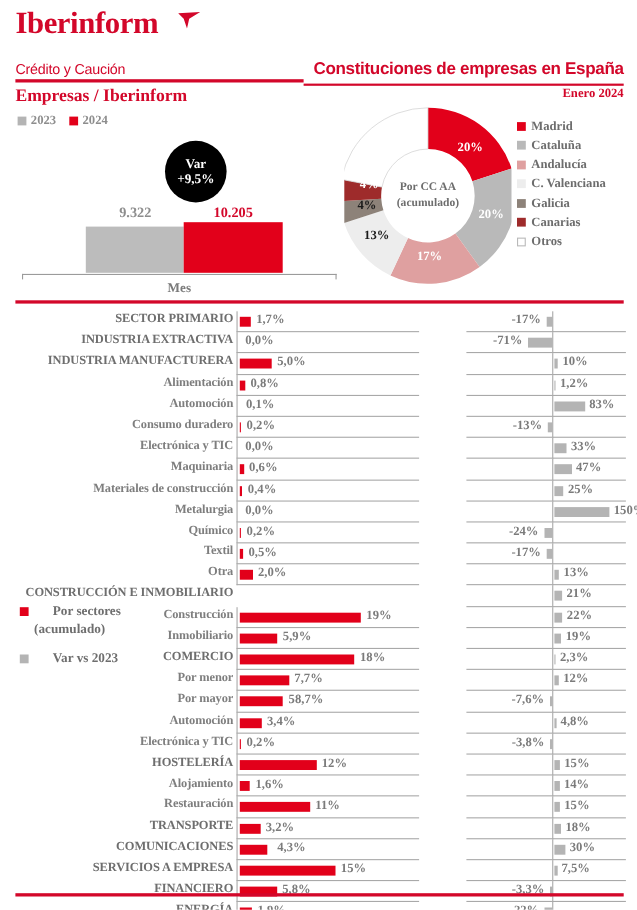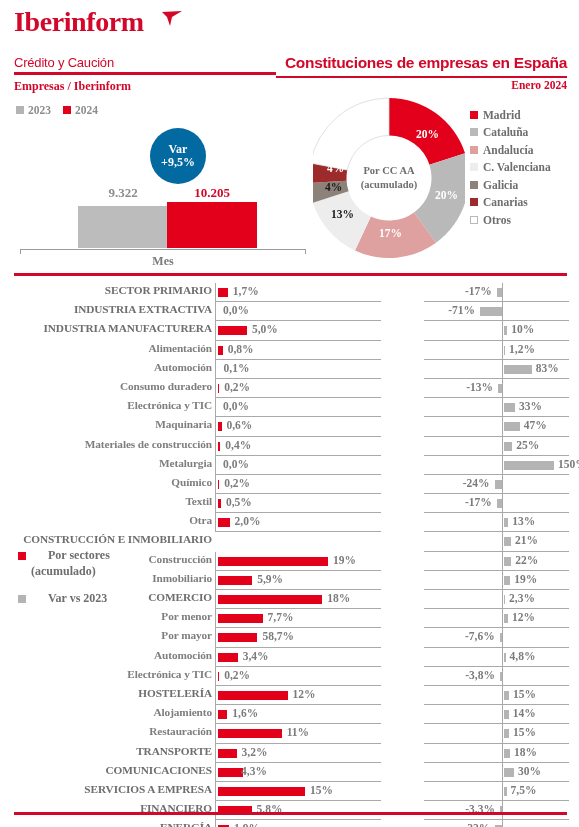"Empresas / Iberinform" .kicker { font-size: 12px -> 16px }
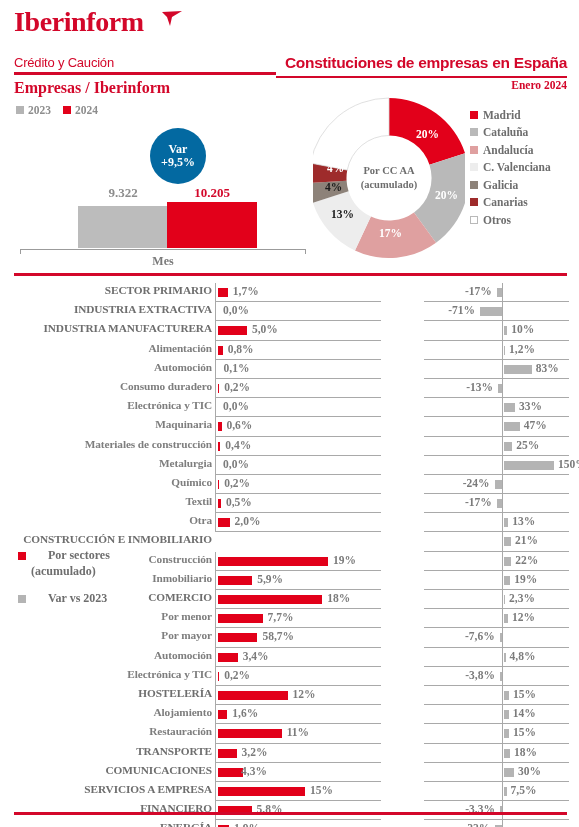"Var" .var-bubble { background: #0369a1 -> #000000 }
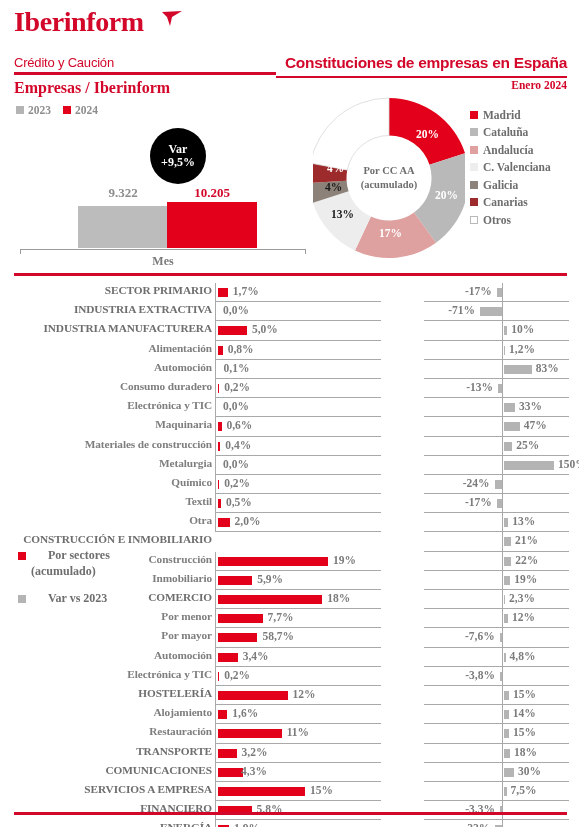"4,3%" div.redtxt { left: 25px -> 36px }
